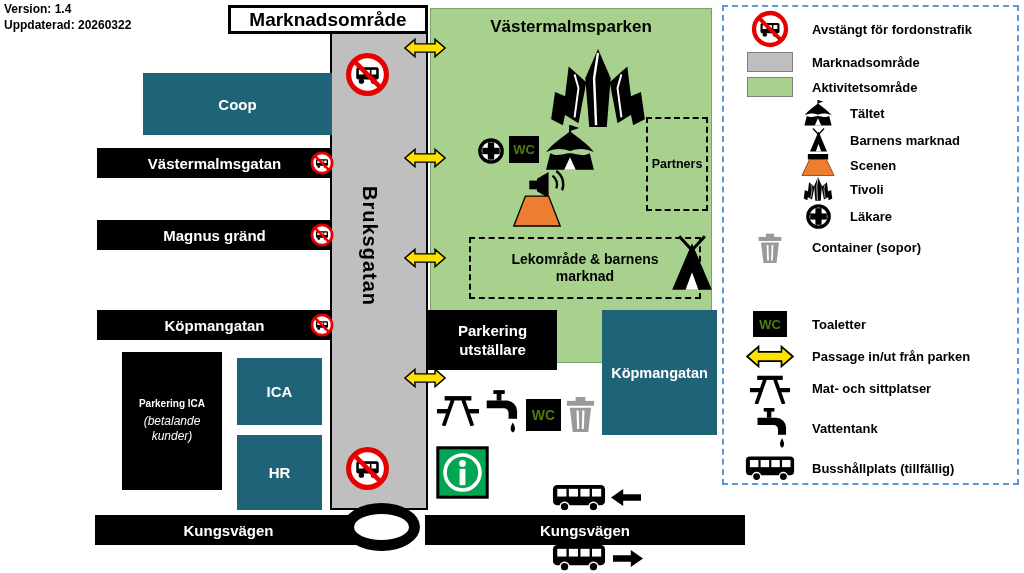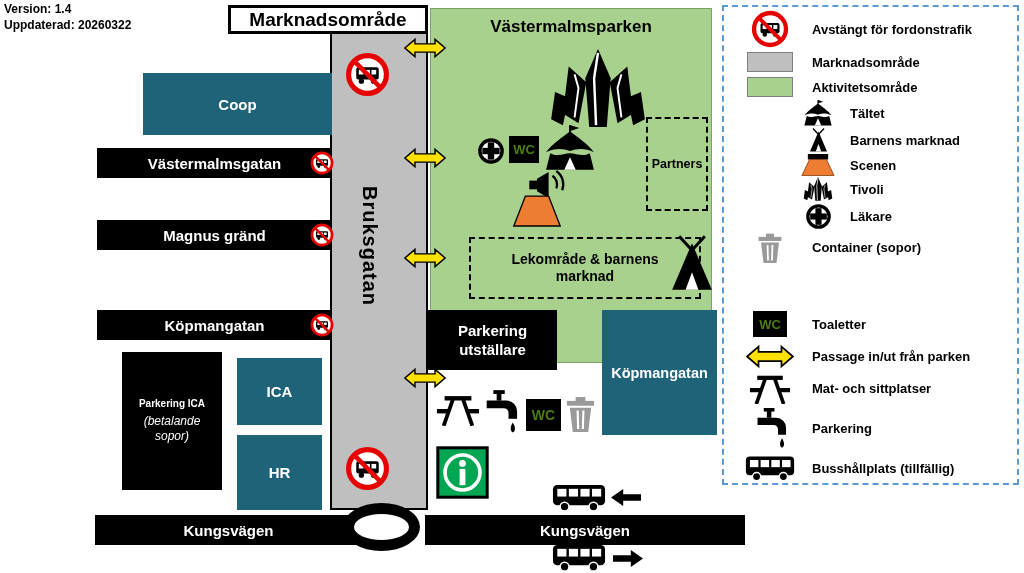"(betalande sopor)" span.pk-line2 { text: sopor -> kunder }
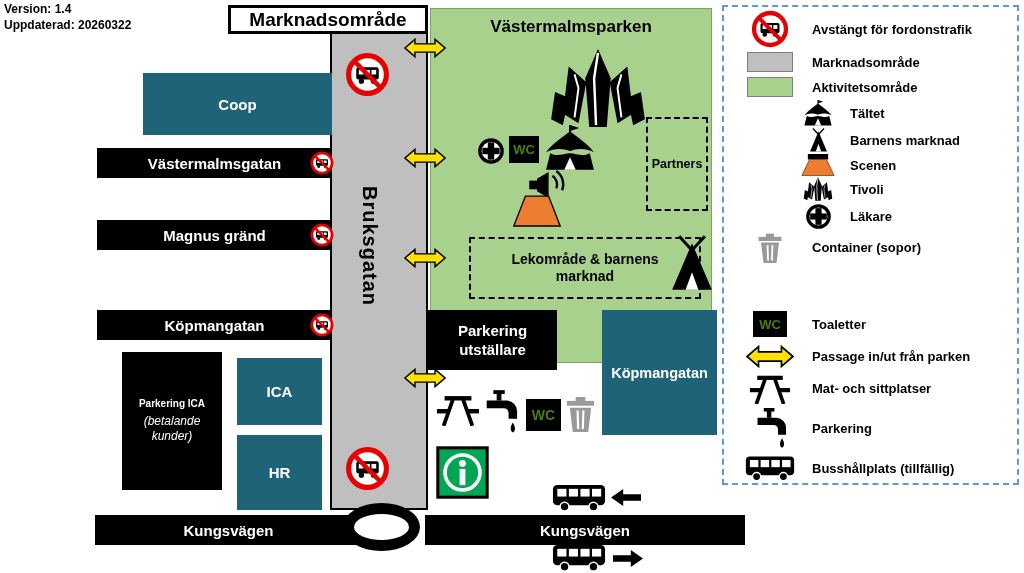"Parkering" span.llab { text: Parkering -> Vattentank }
